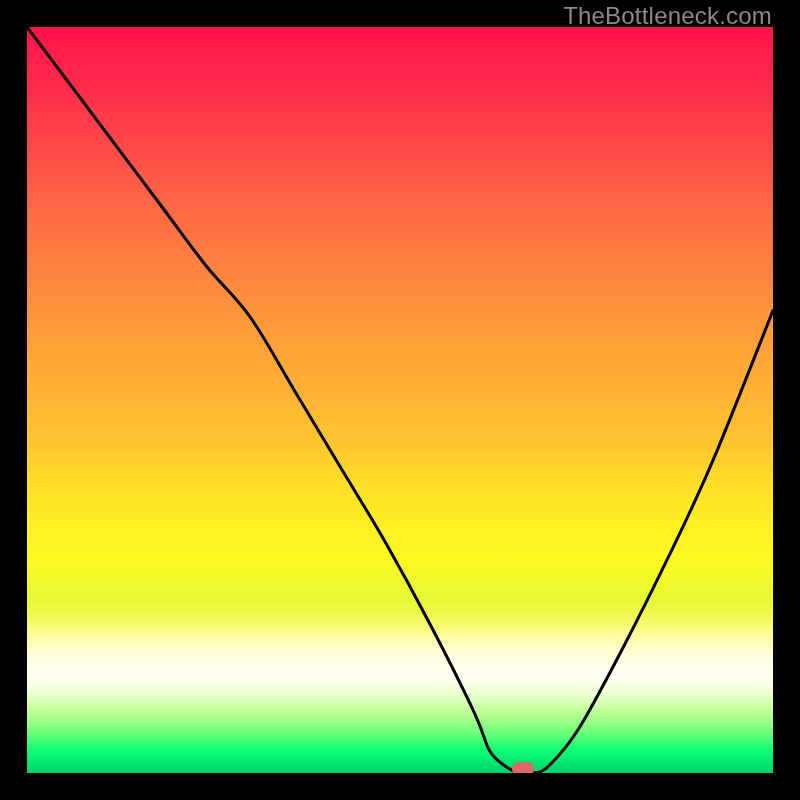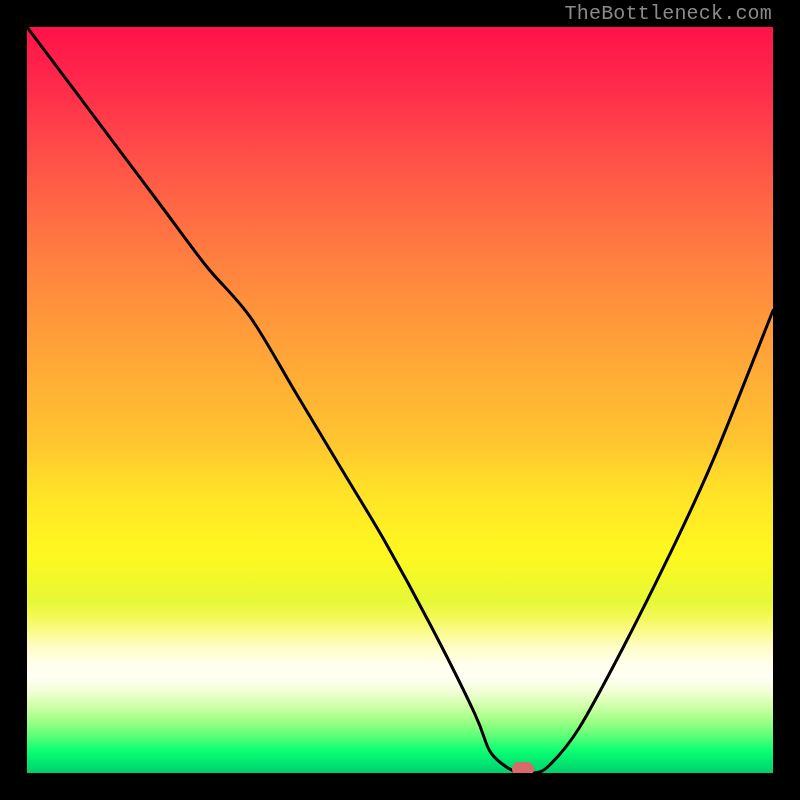"TheBottleneck.com" .watermark { font-family: Liberation Mono, monospace -> Liberation Sans, sans-serif; font-size: 20px -> 24px }
